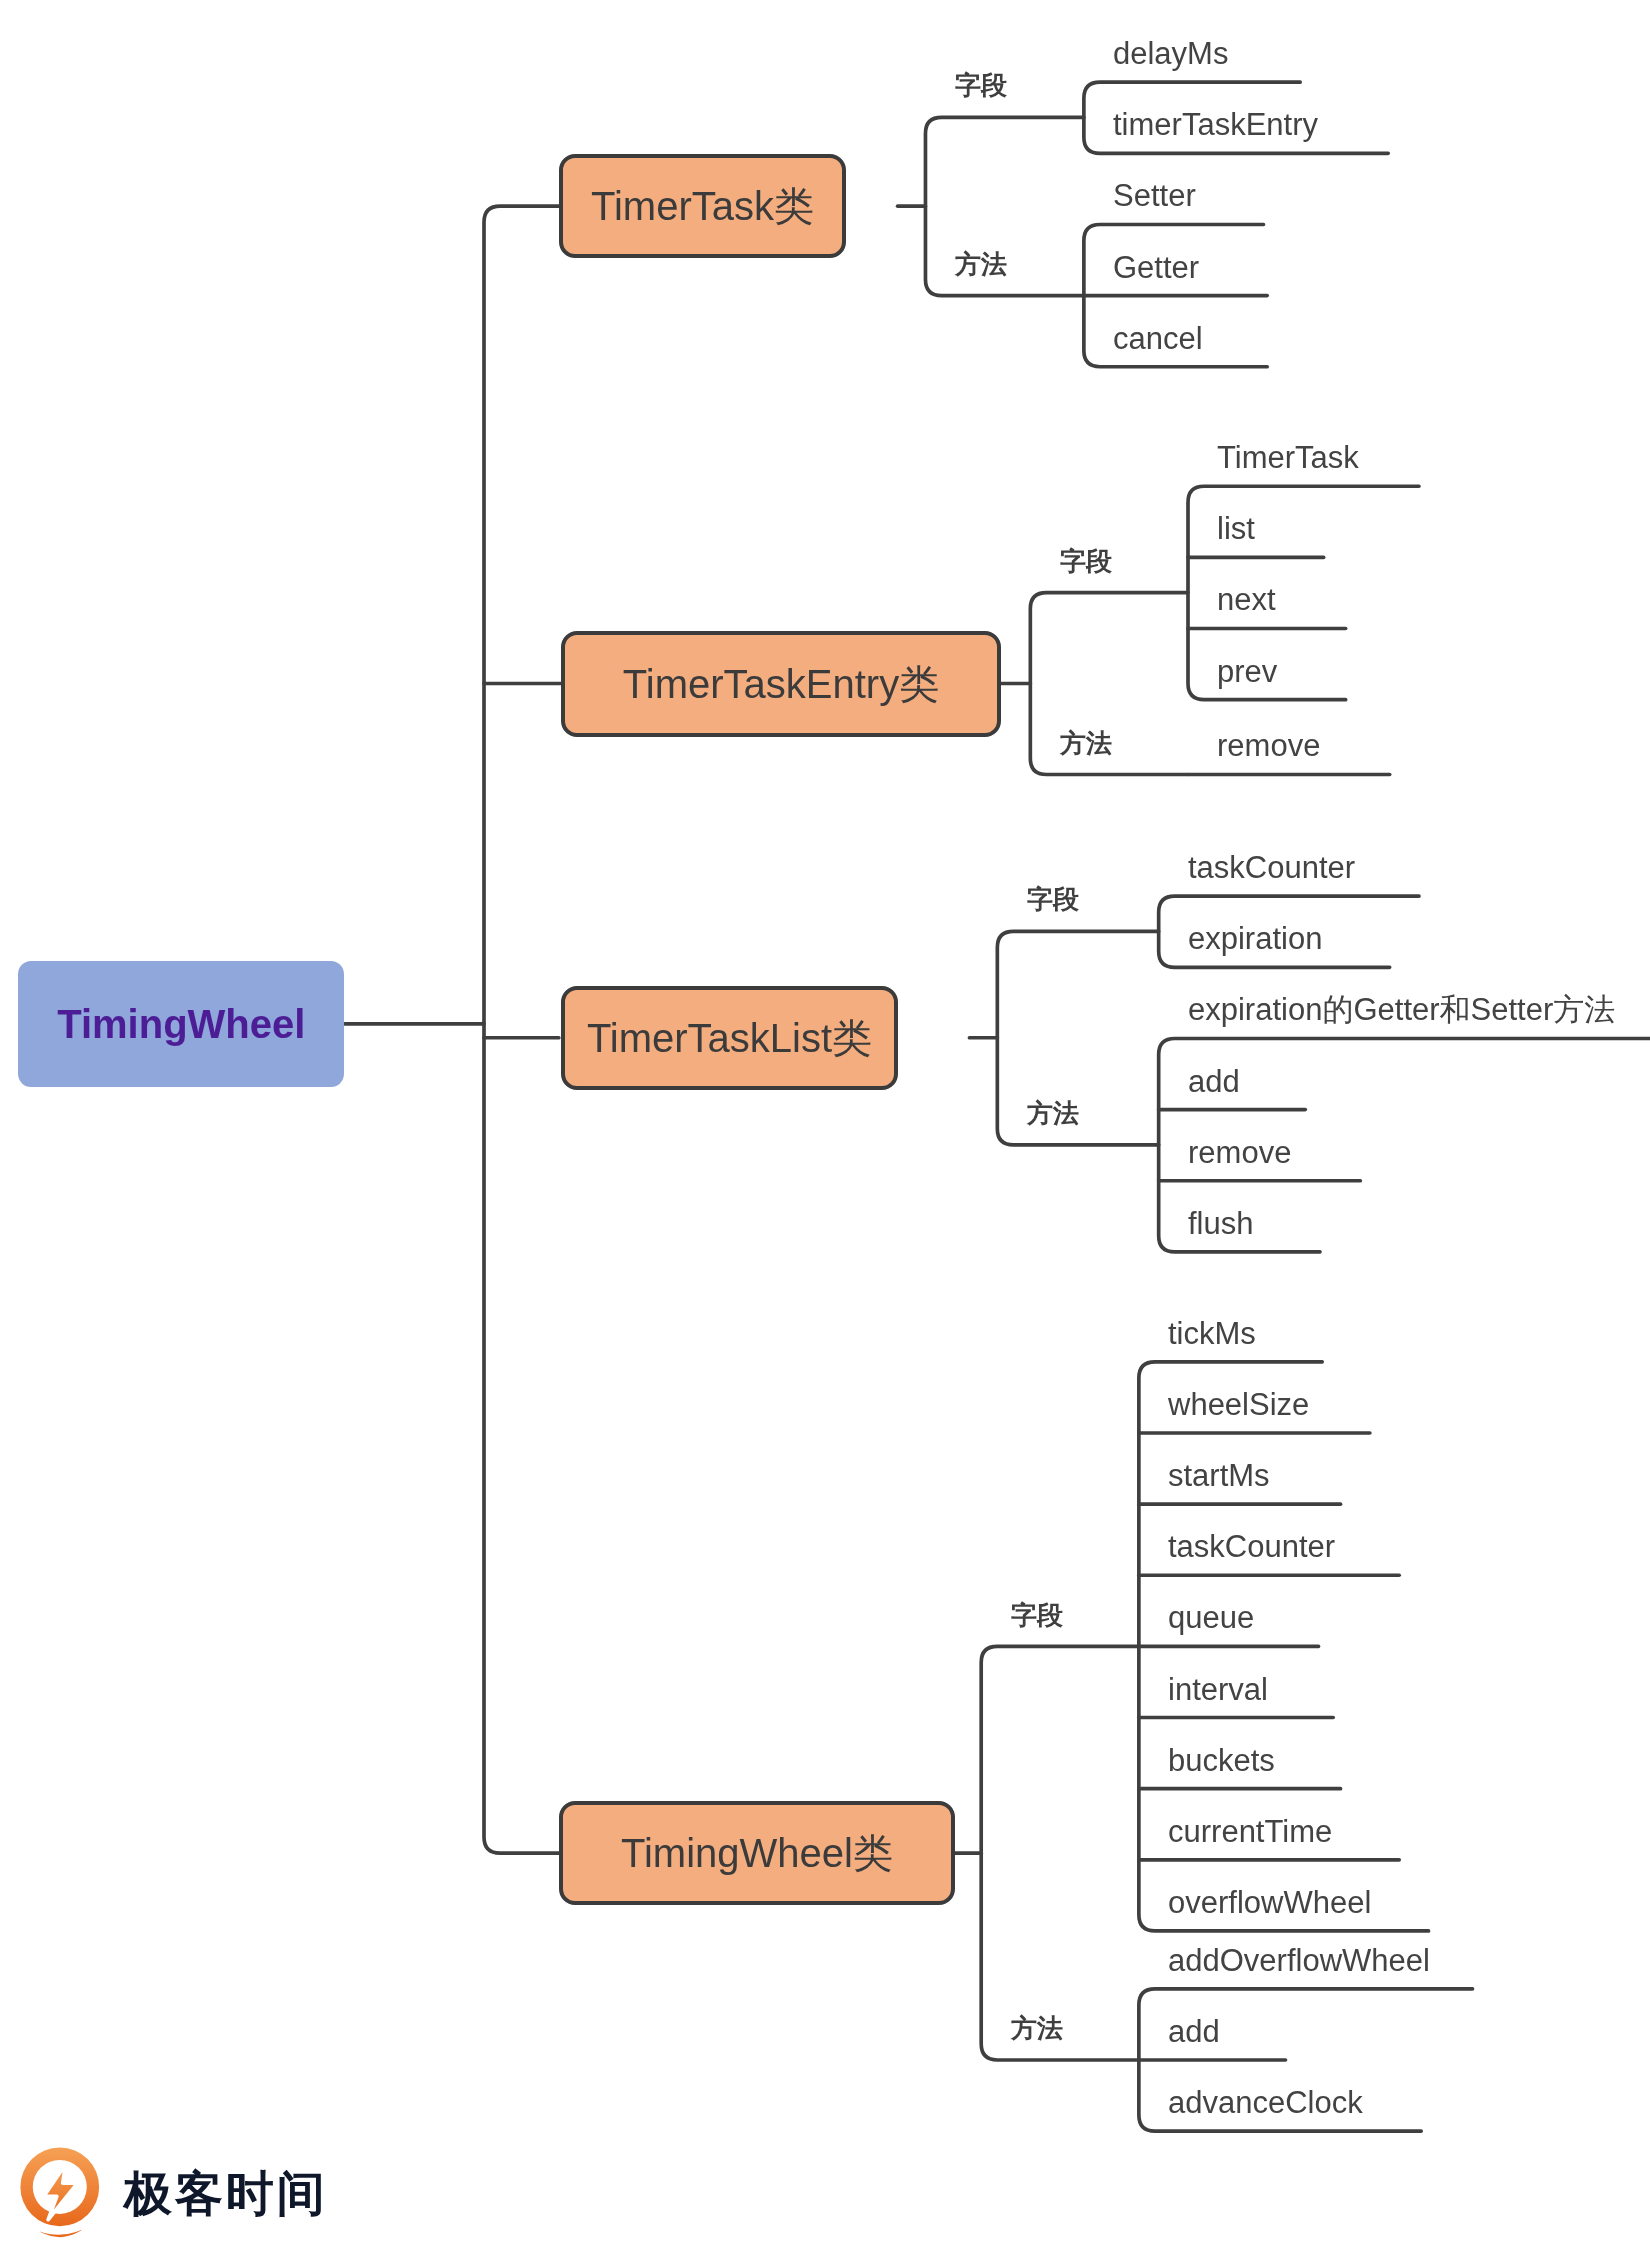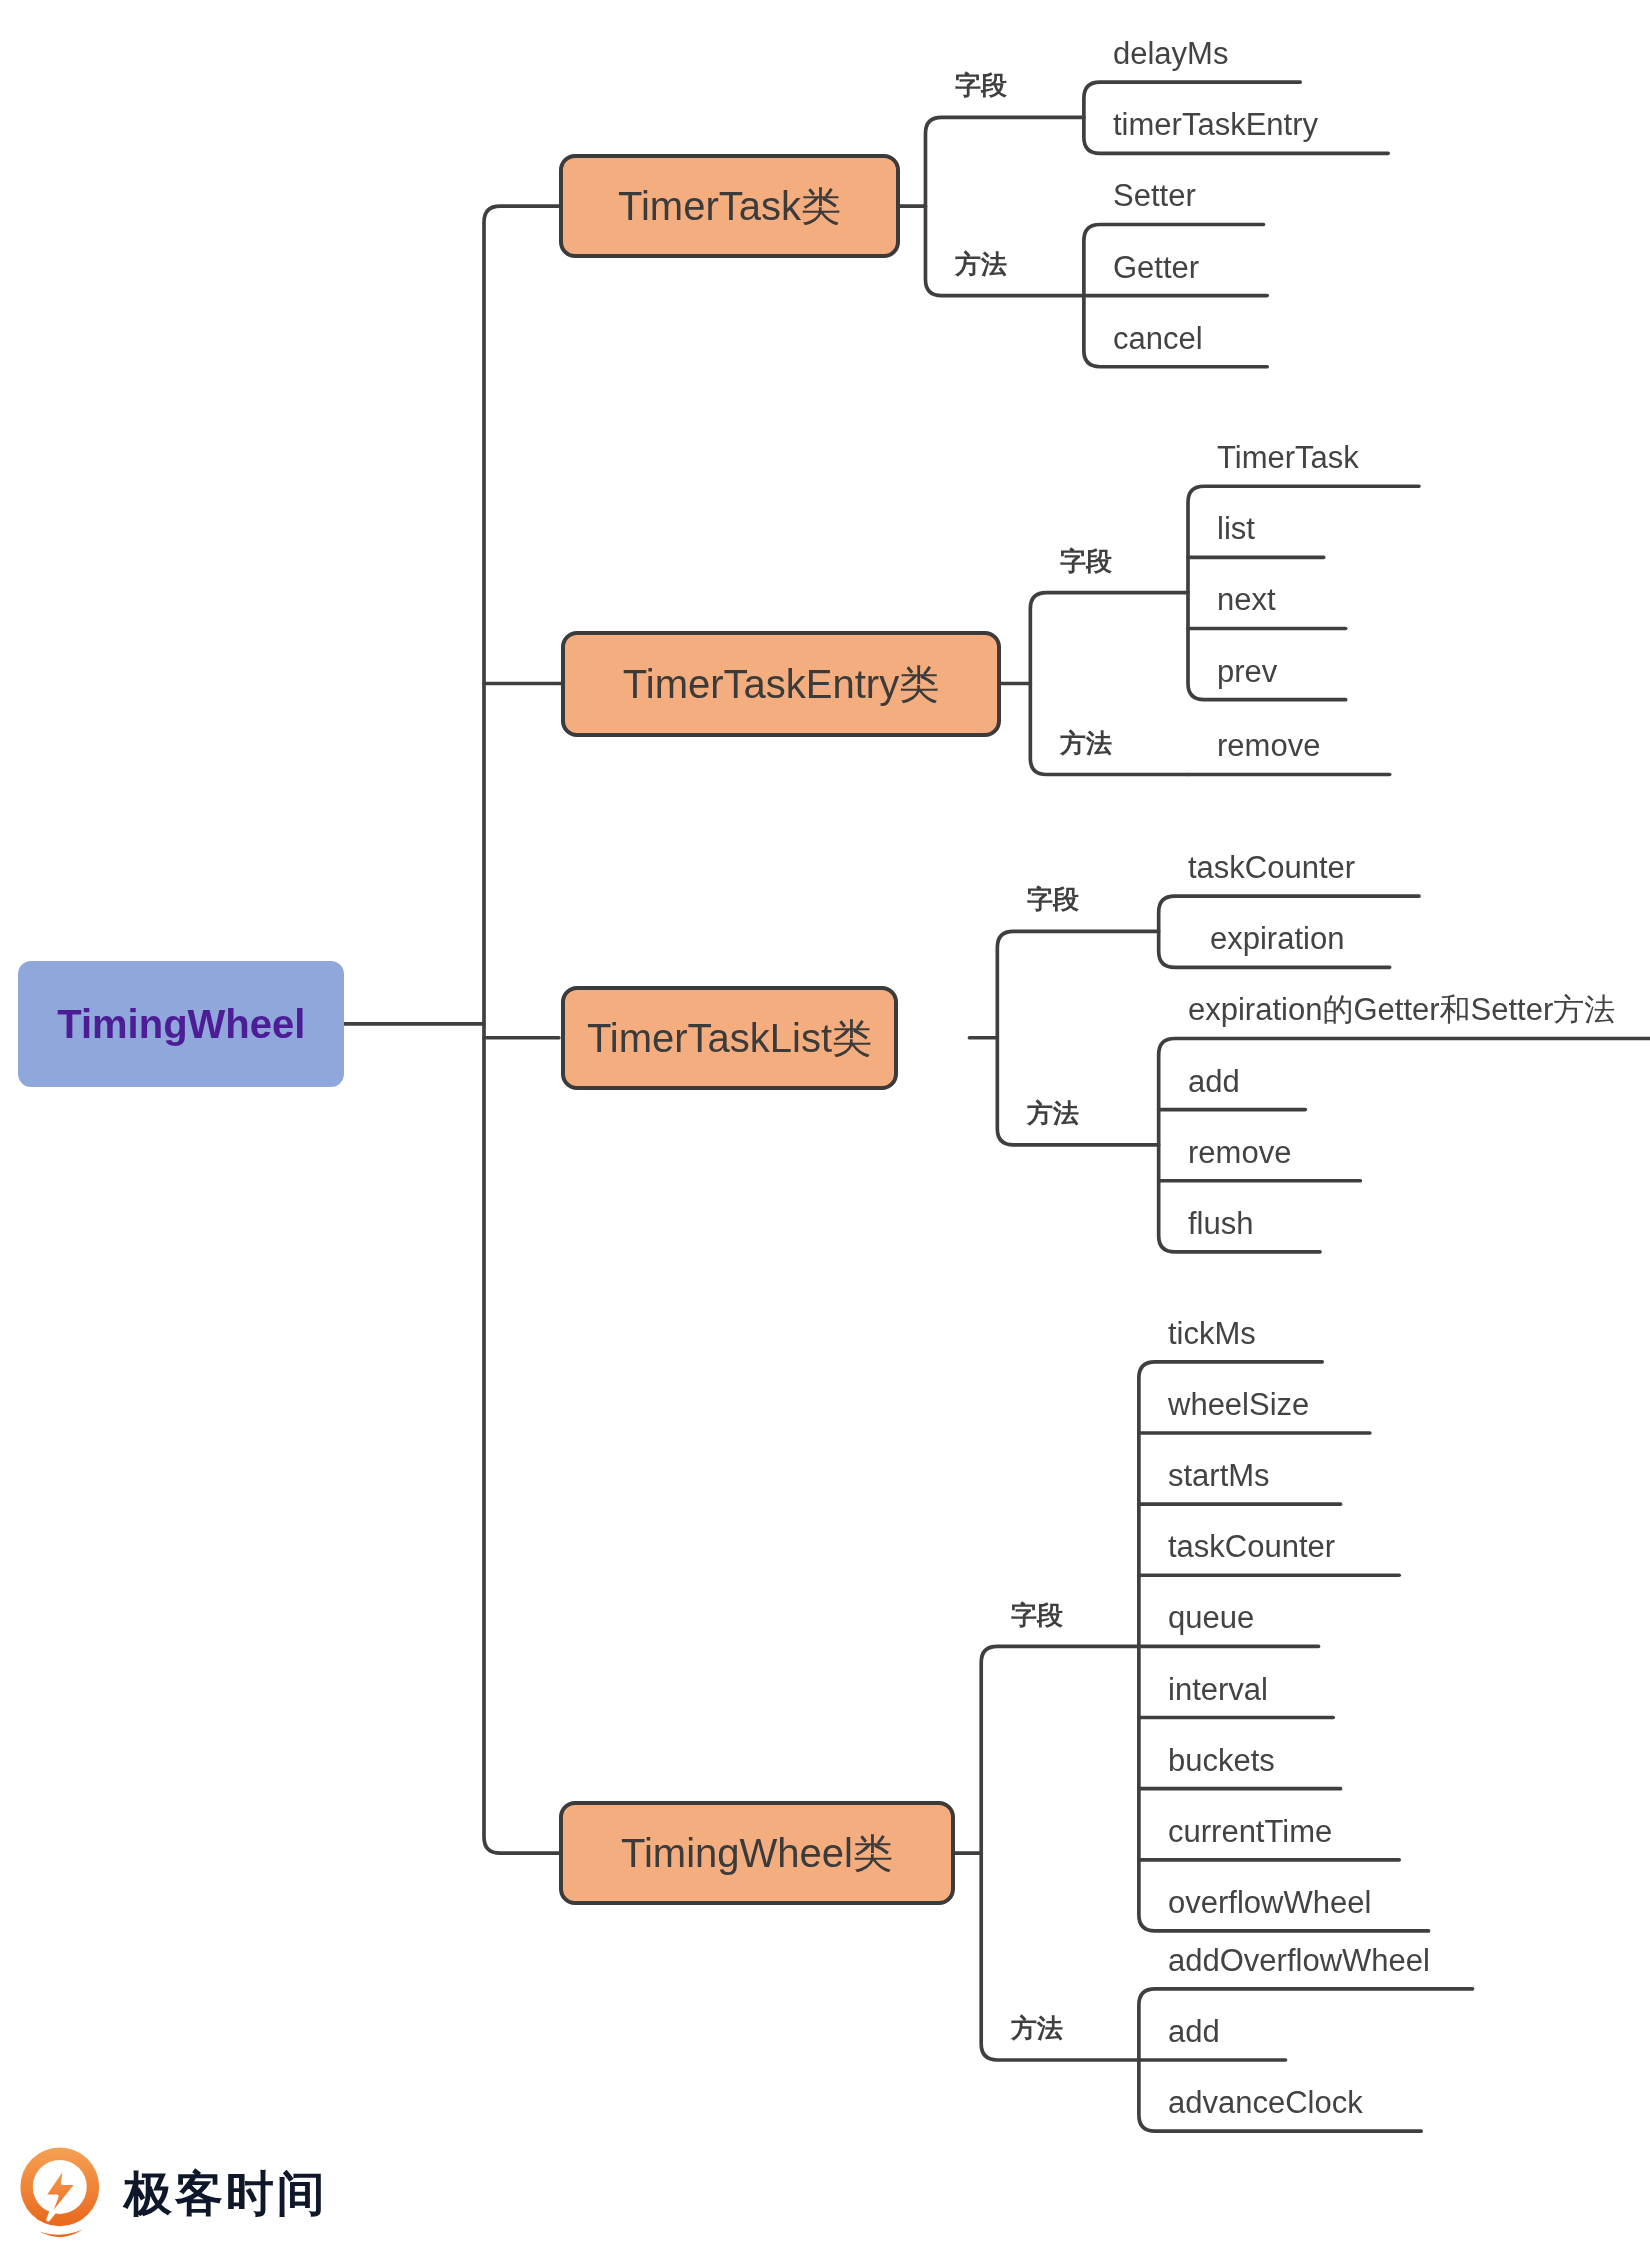"TimerTask类" div.classbox { width: 341px -> 287px }
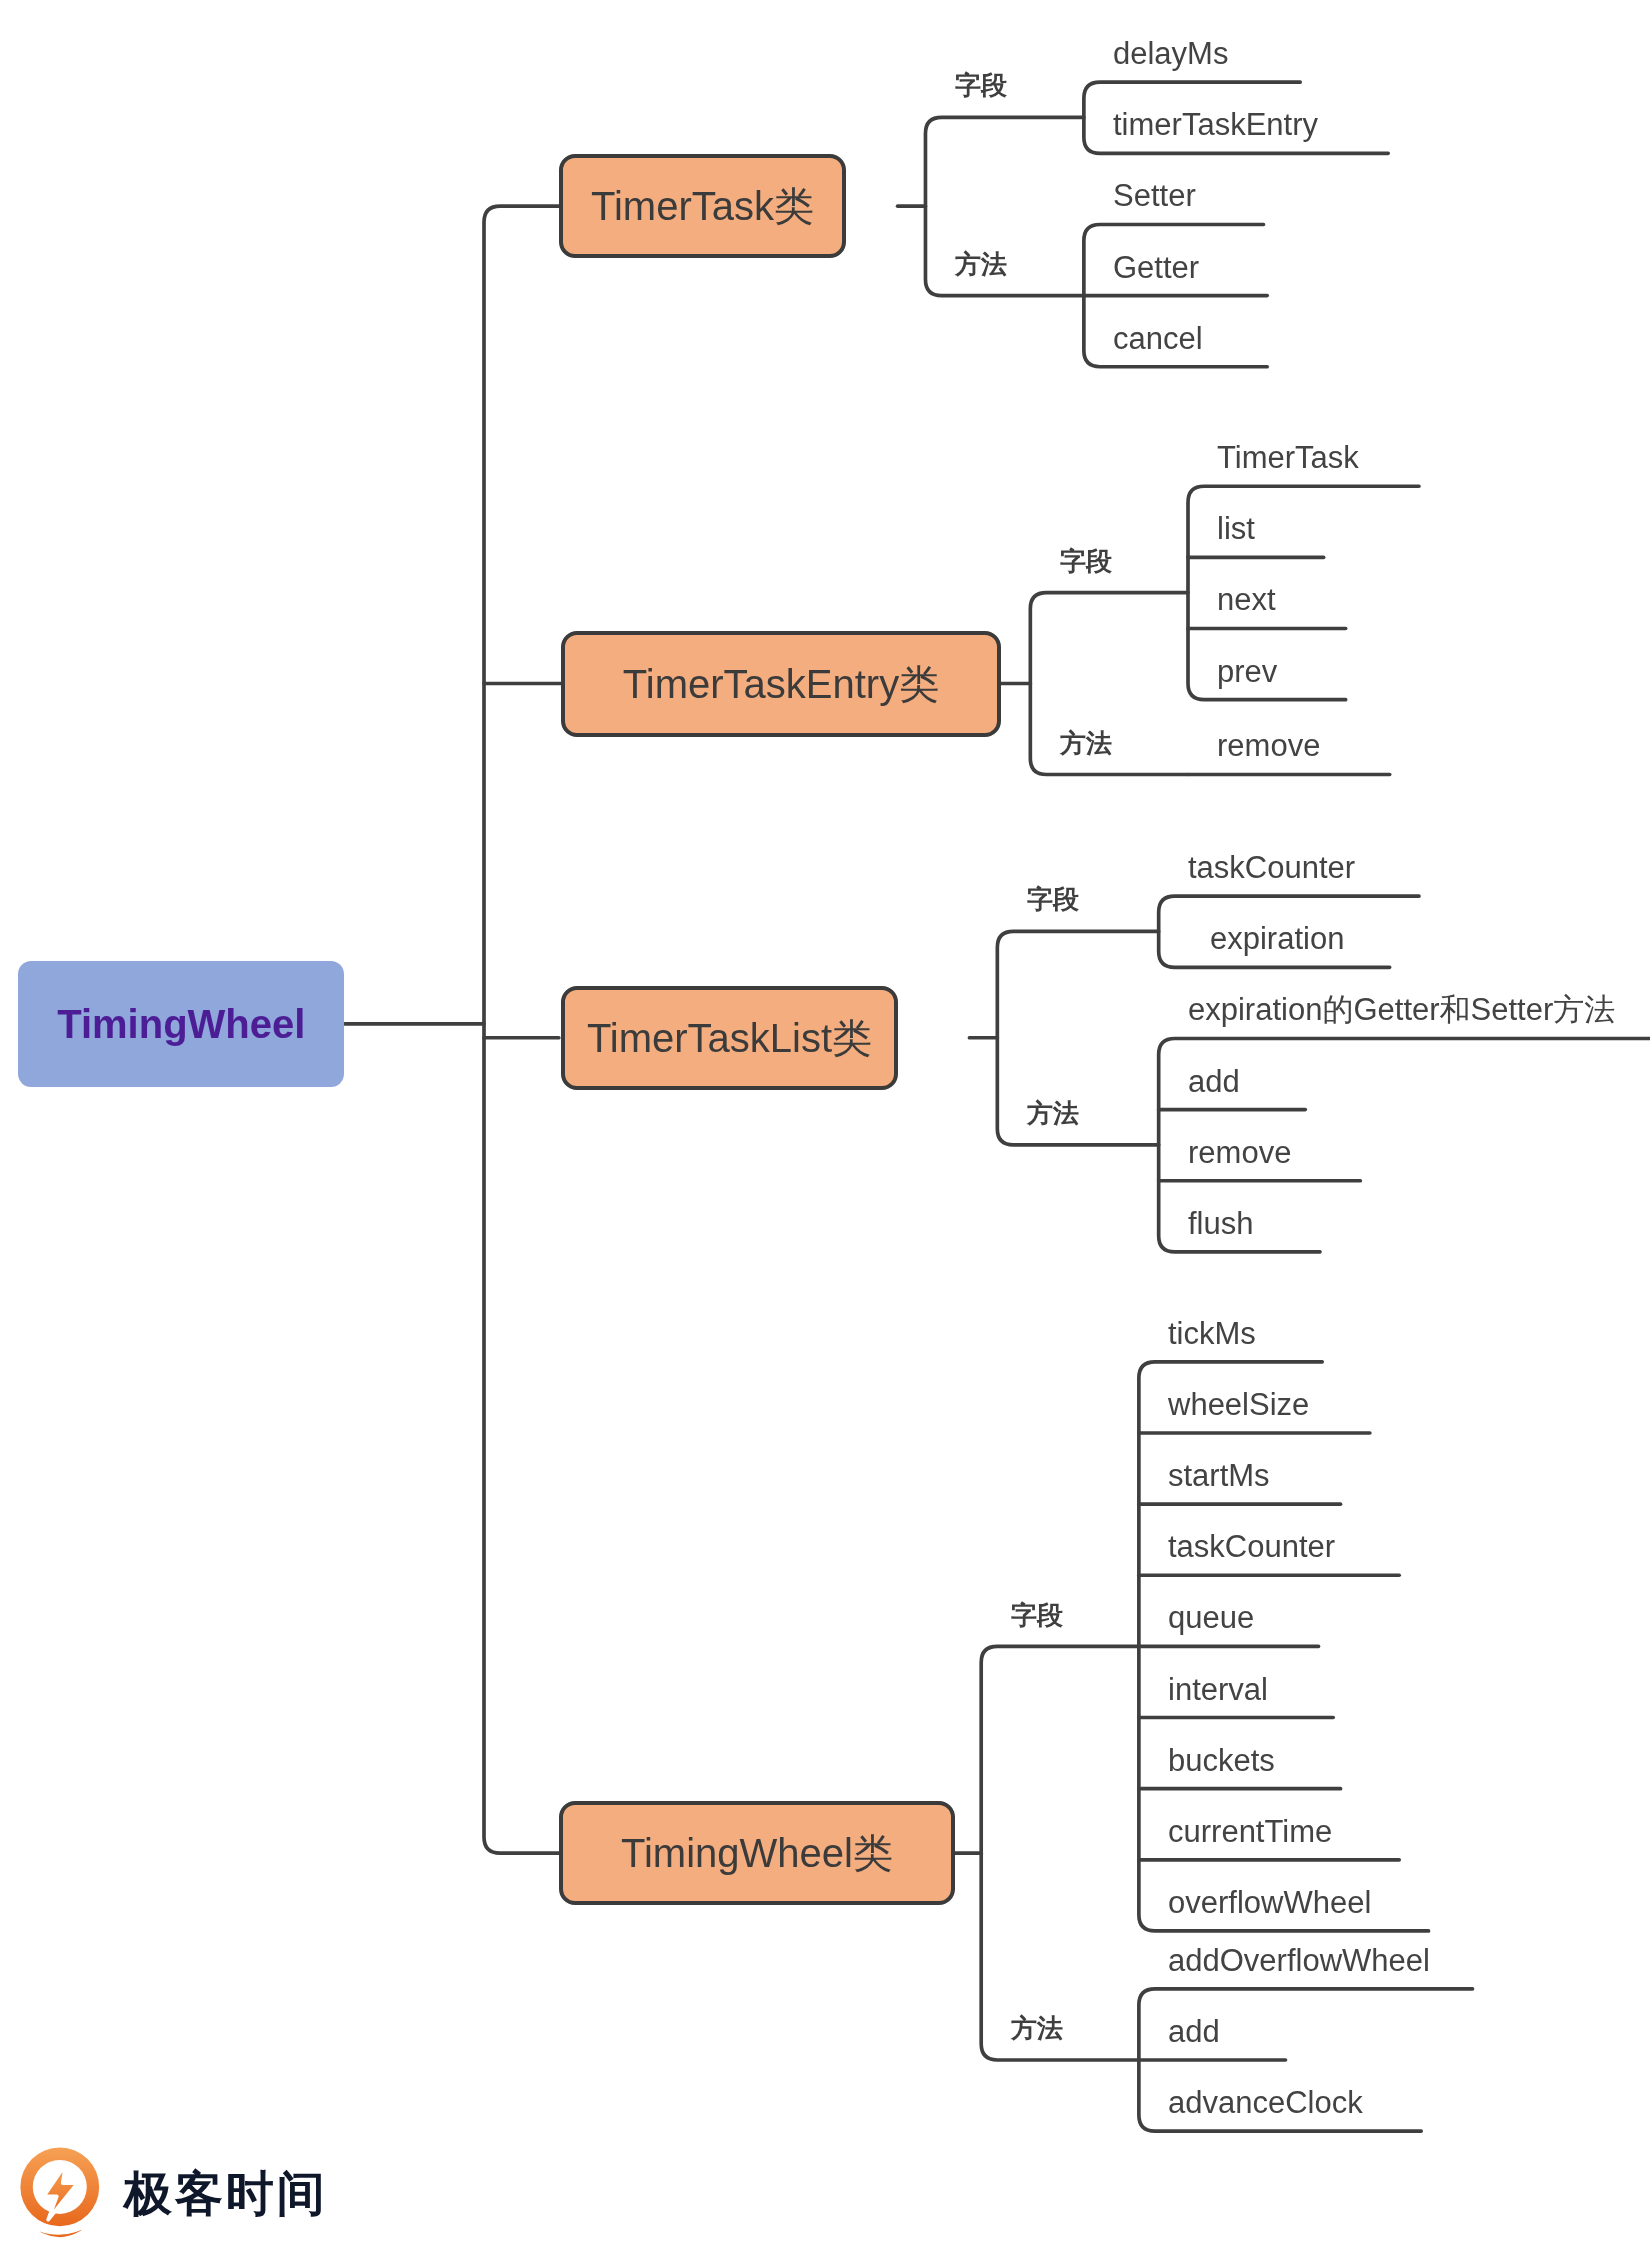"expiration" div.leaf { margin-left: 22px -> none }
